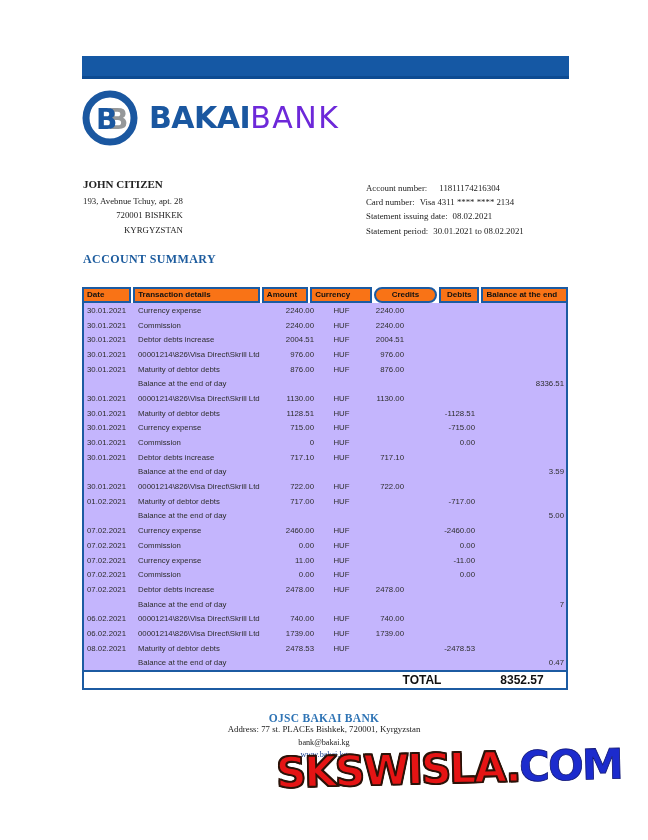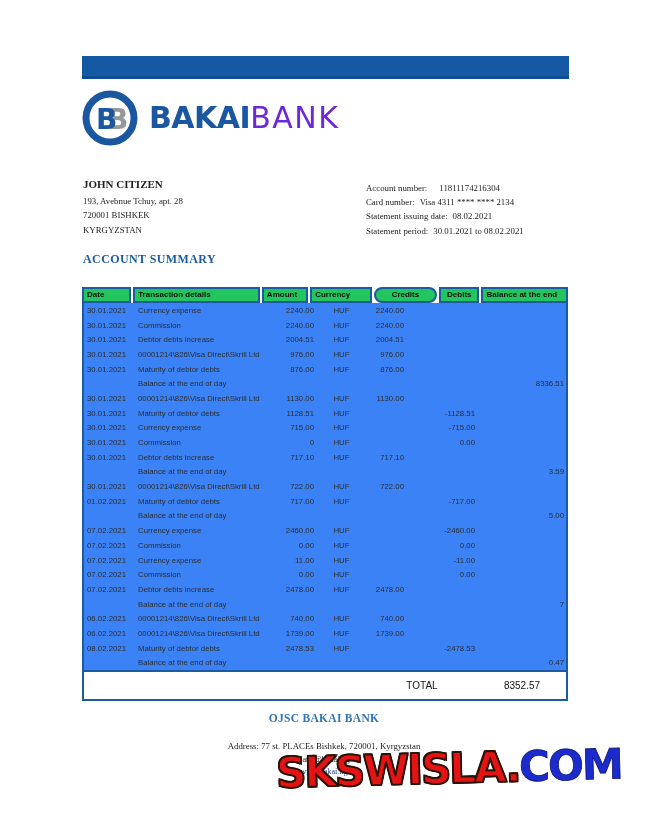"193, Avebnue Tchuy, apt. 28" .customer .line { text-align: none -> right }
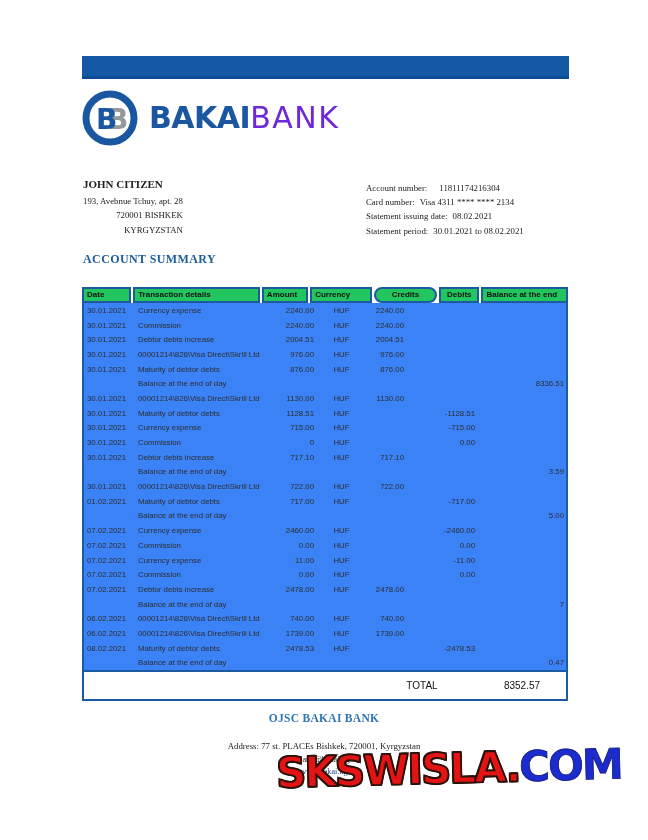"Date" .thead .hc { background: #22c55e -> #f97316 }
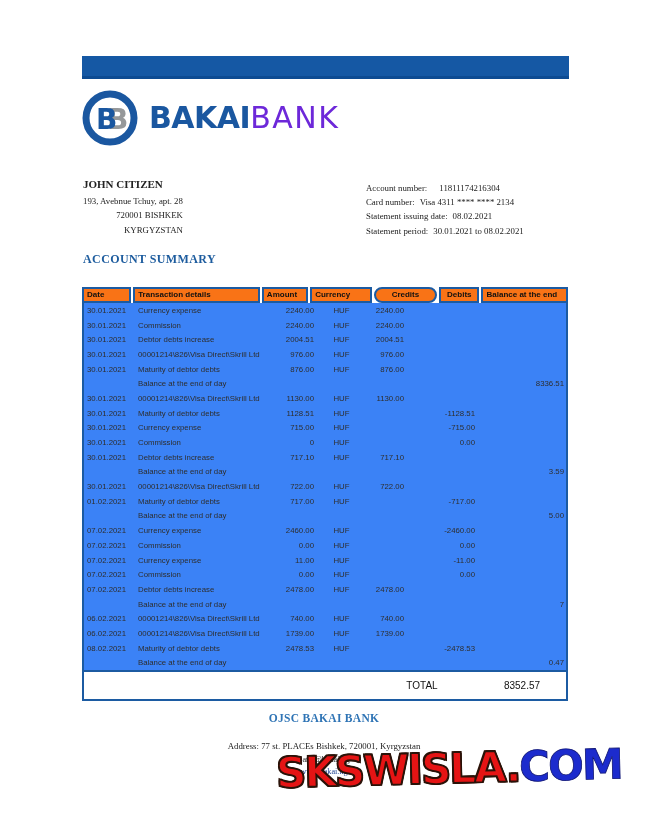"30.01.2021" .tbody { background: #3b82f6 -> #c4b5fd }
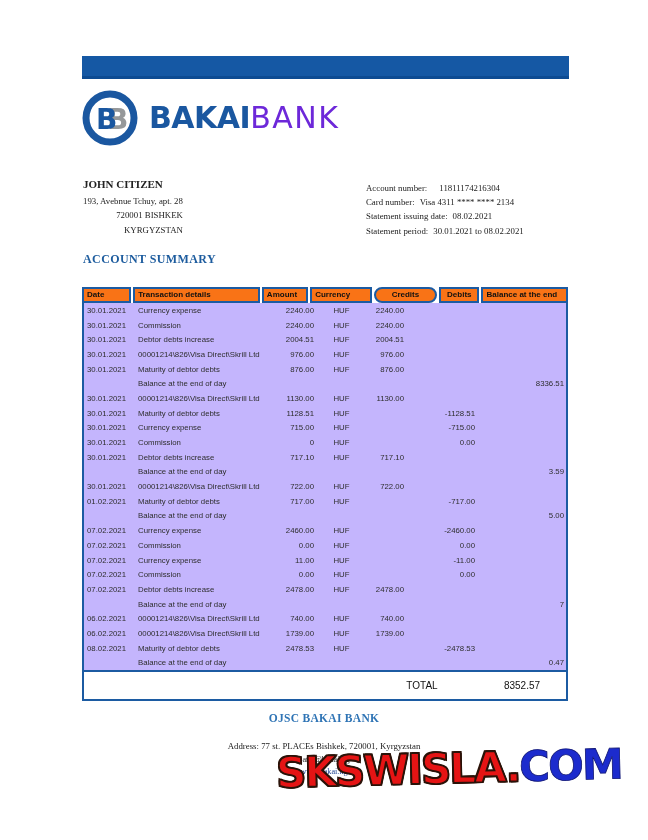"TOTAL" .ttotal { font-size: 10px -> 12px; font-weight: normal -> bold; height: 29px -> 18px }
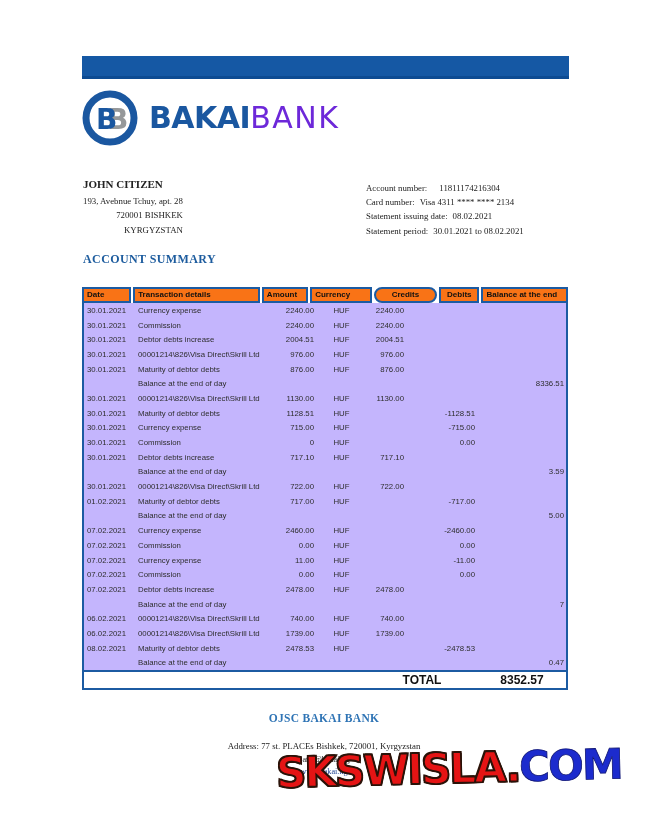"OJSC BAKAI BANK" .footer .bank { margin-bottom: 17px -> 0 }
